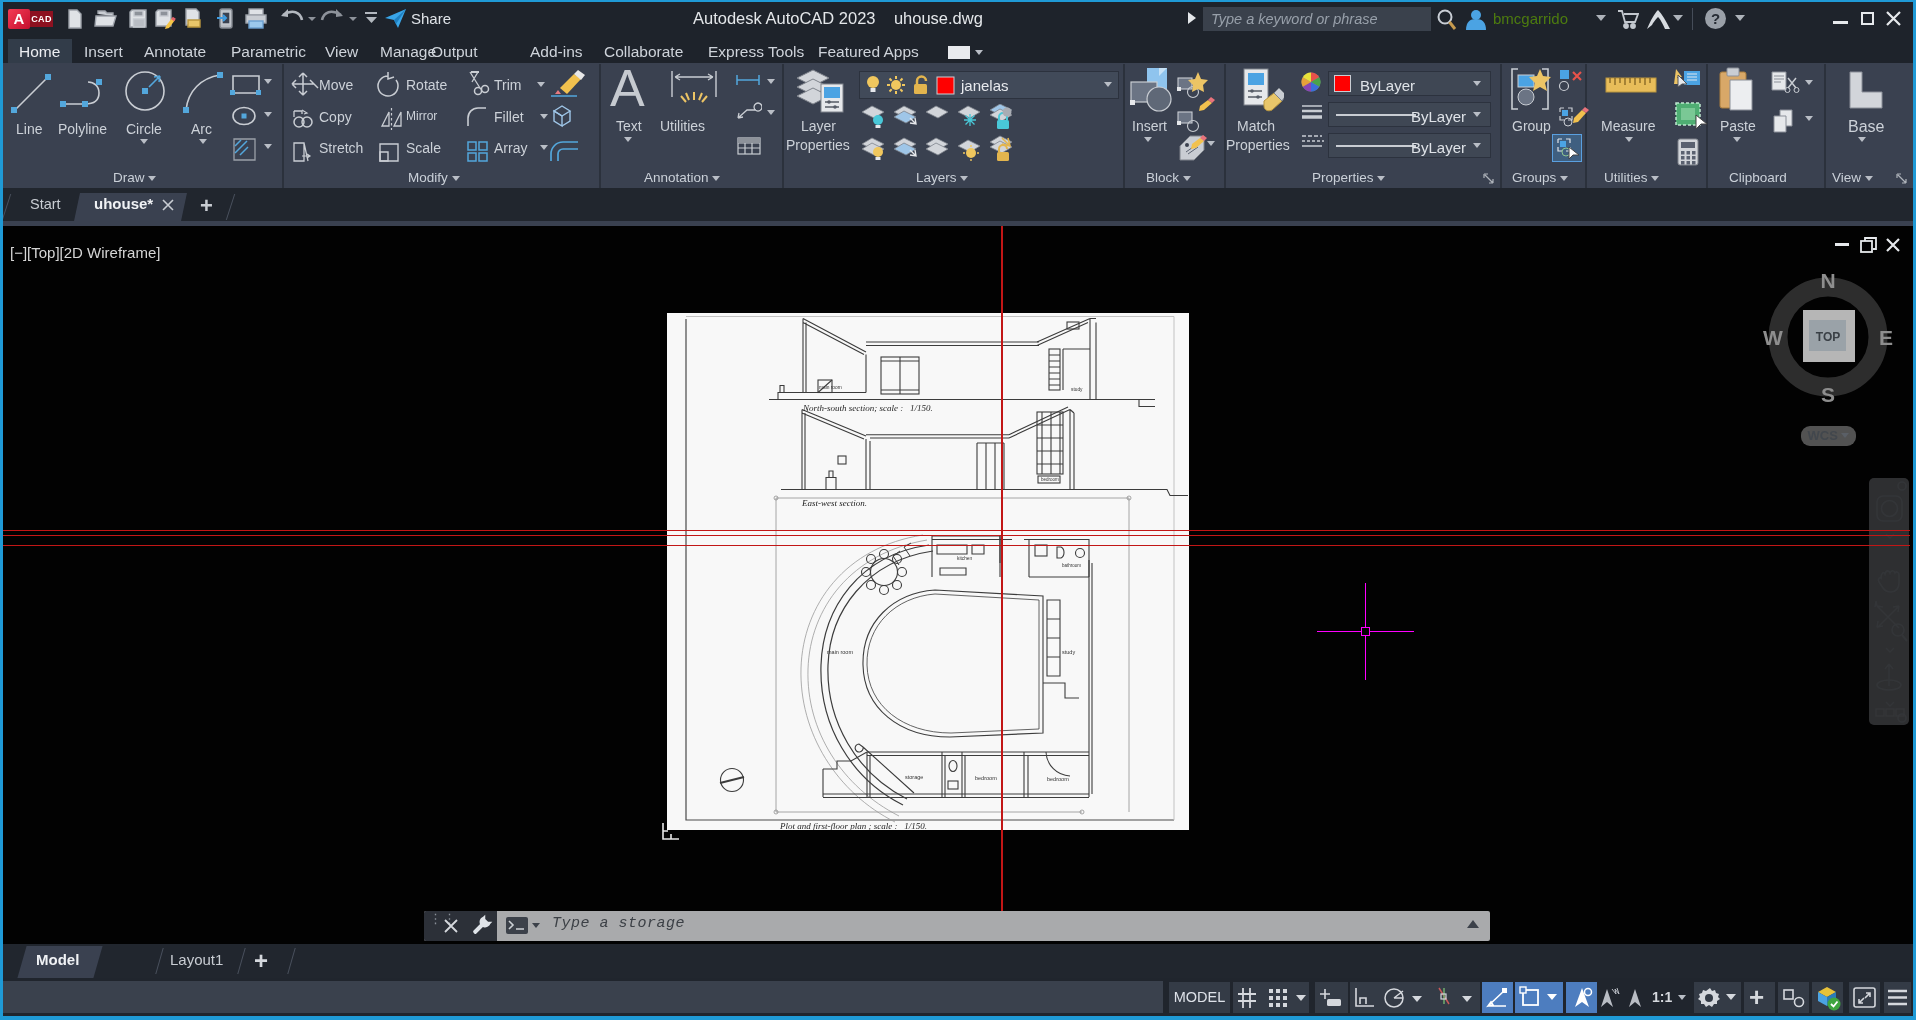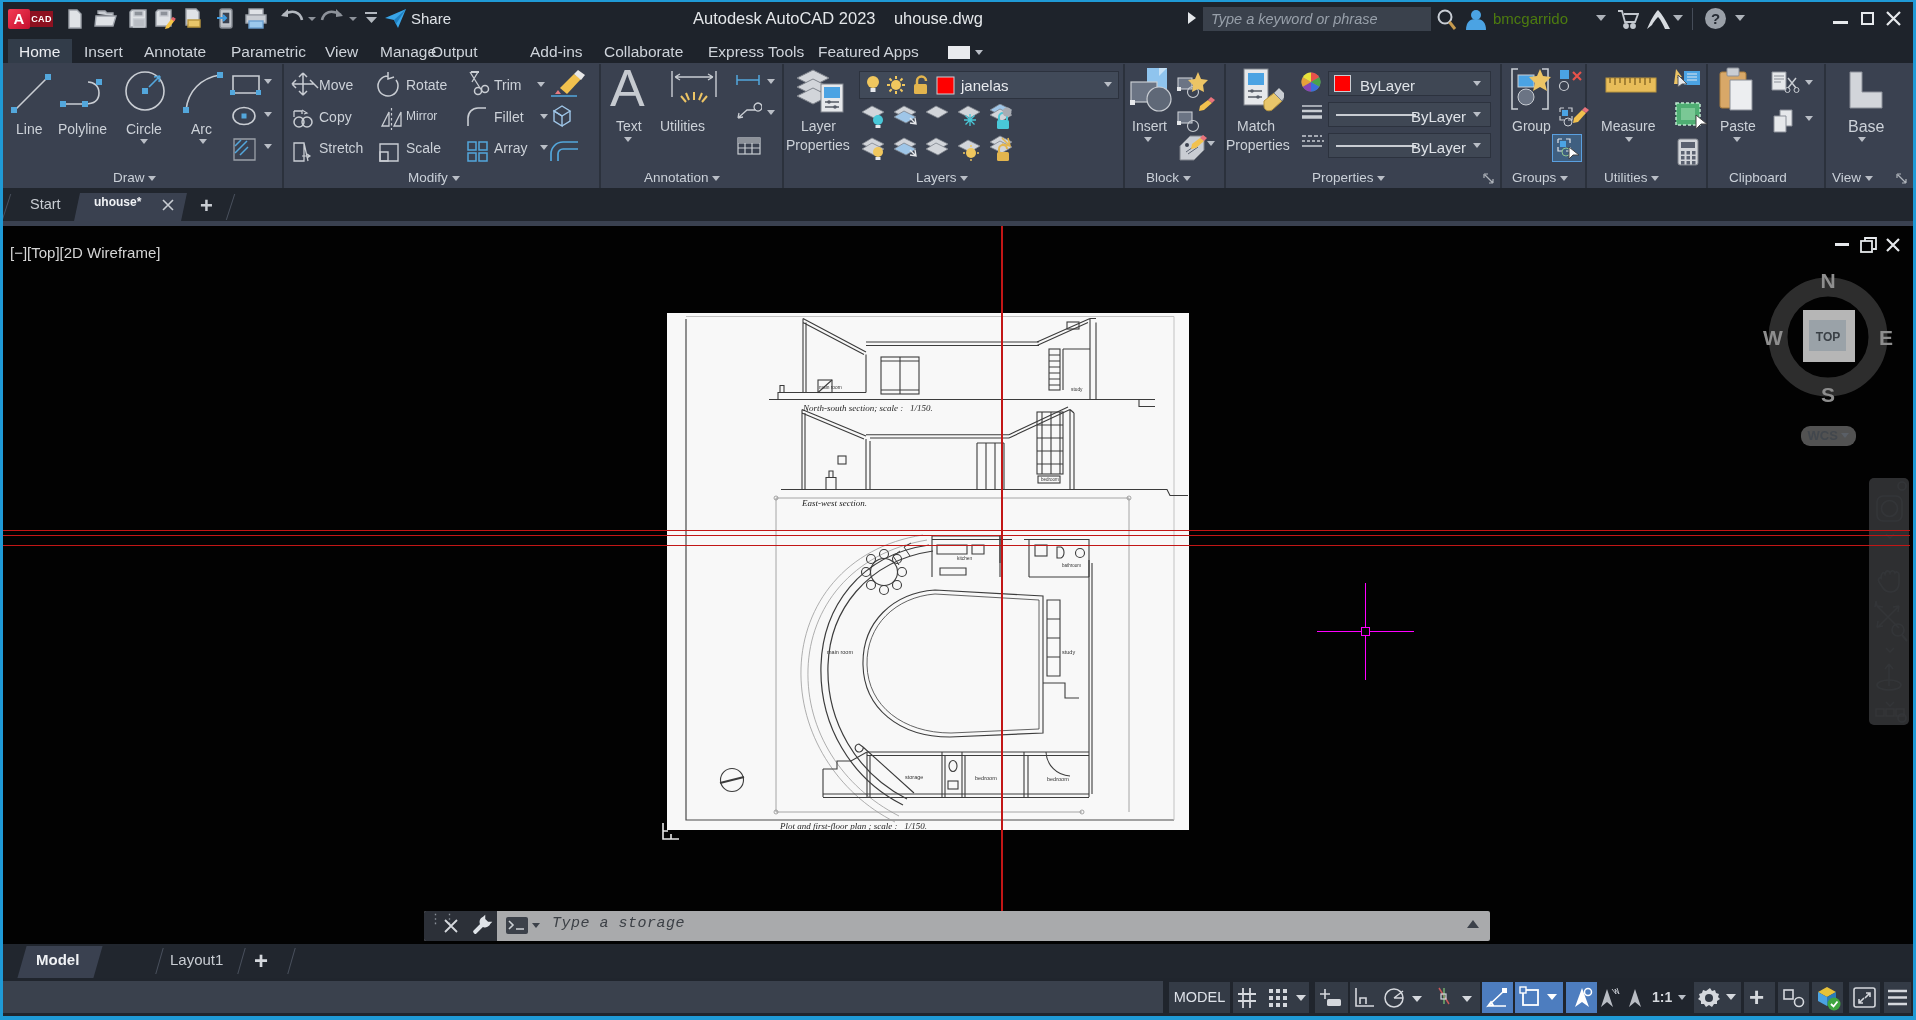"uhouse*" div.abs { font-size: 12px -> 15px }
